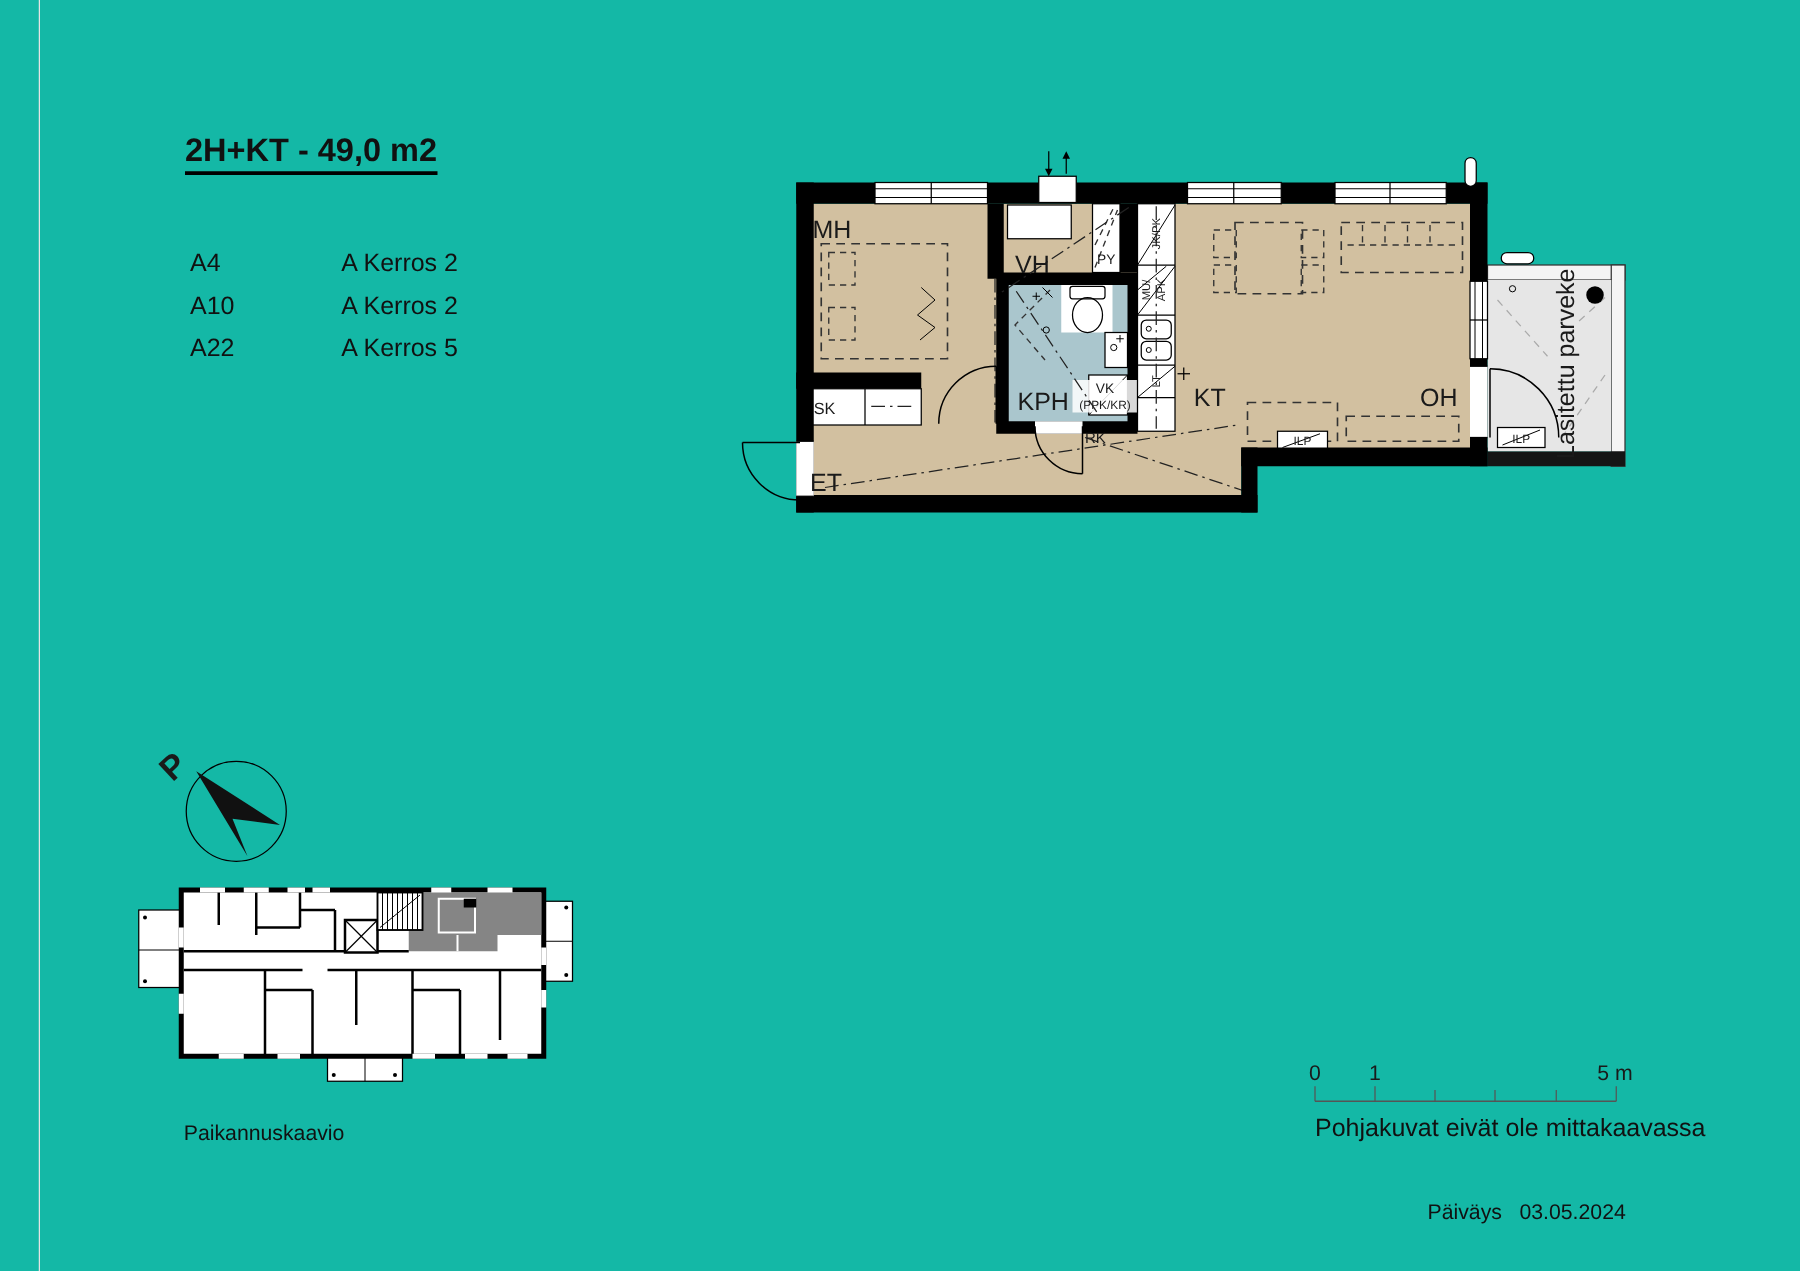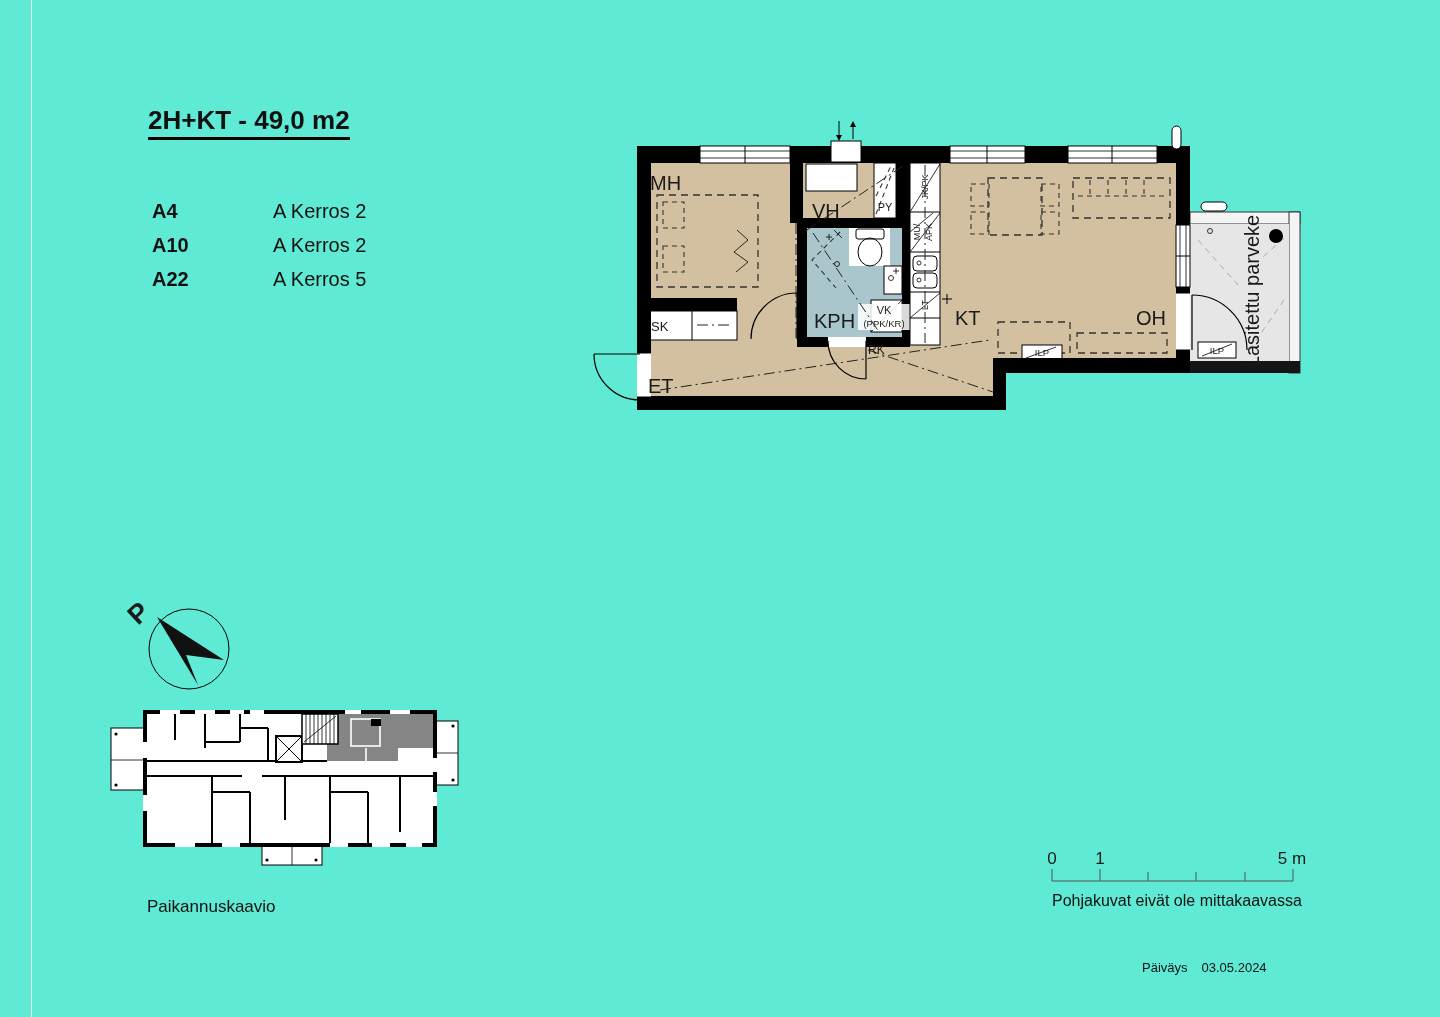"2H+KT - 49,0 m2" #page { background: #5eead4 -> #14b8a6 }
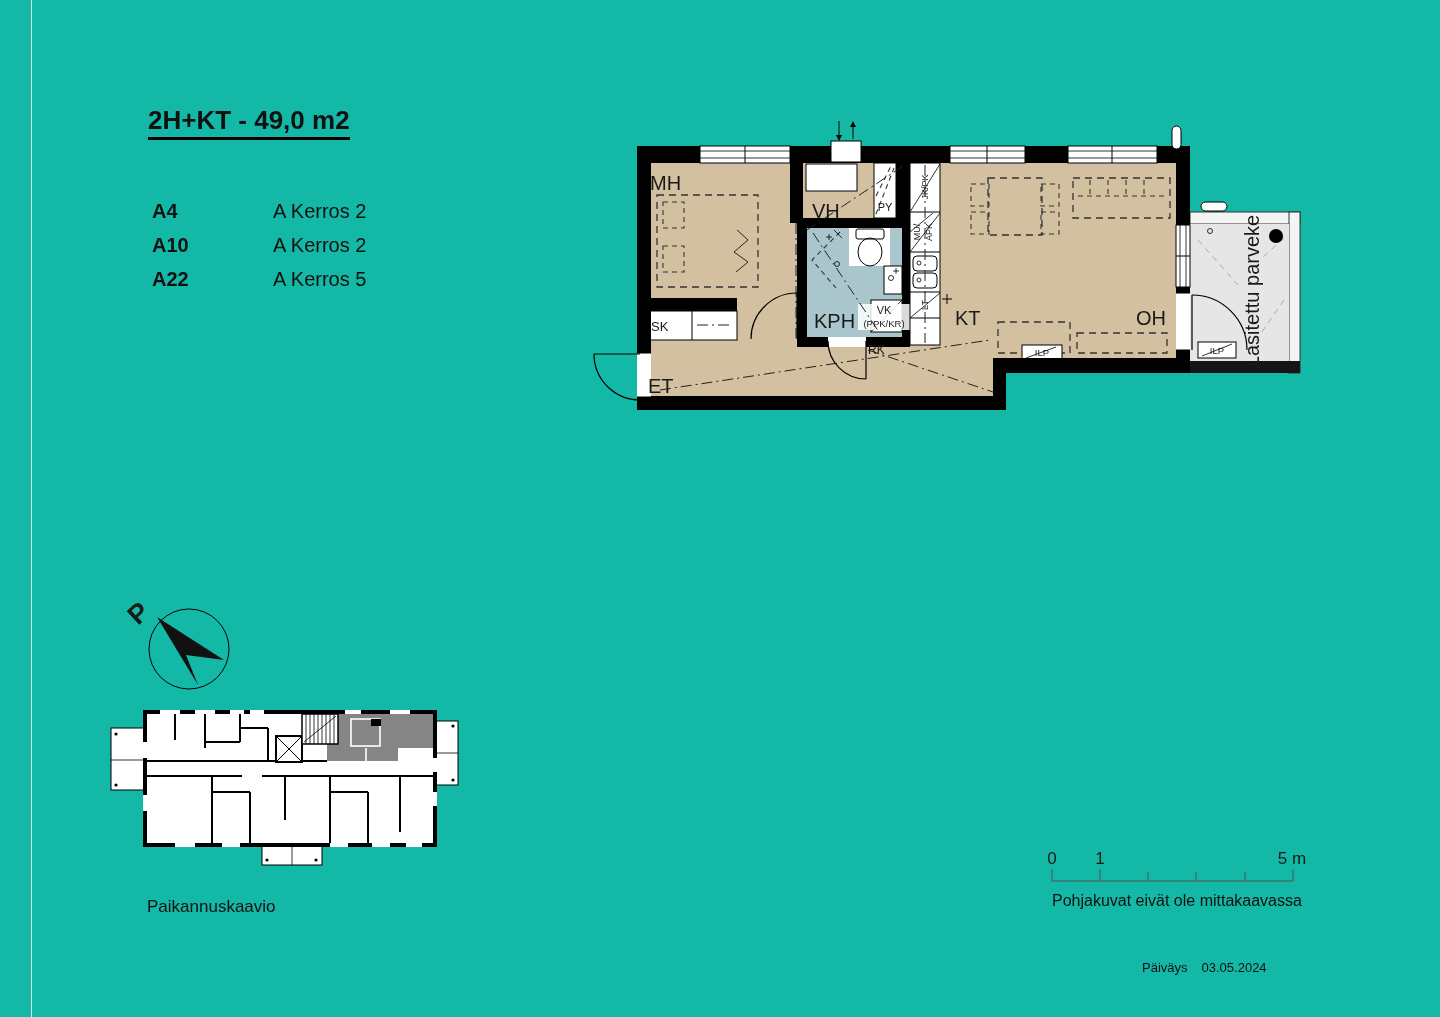"A4" .apt-code { font-weight: bold -> normal }
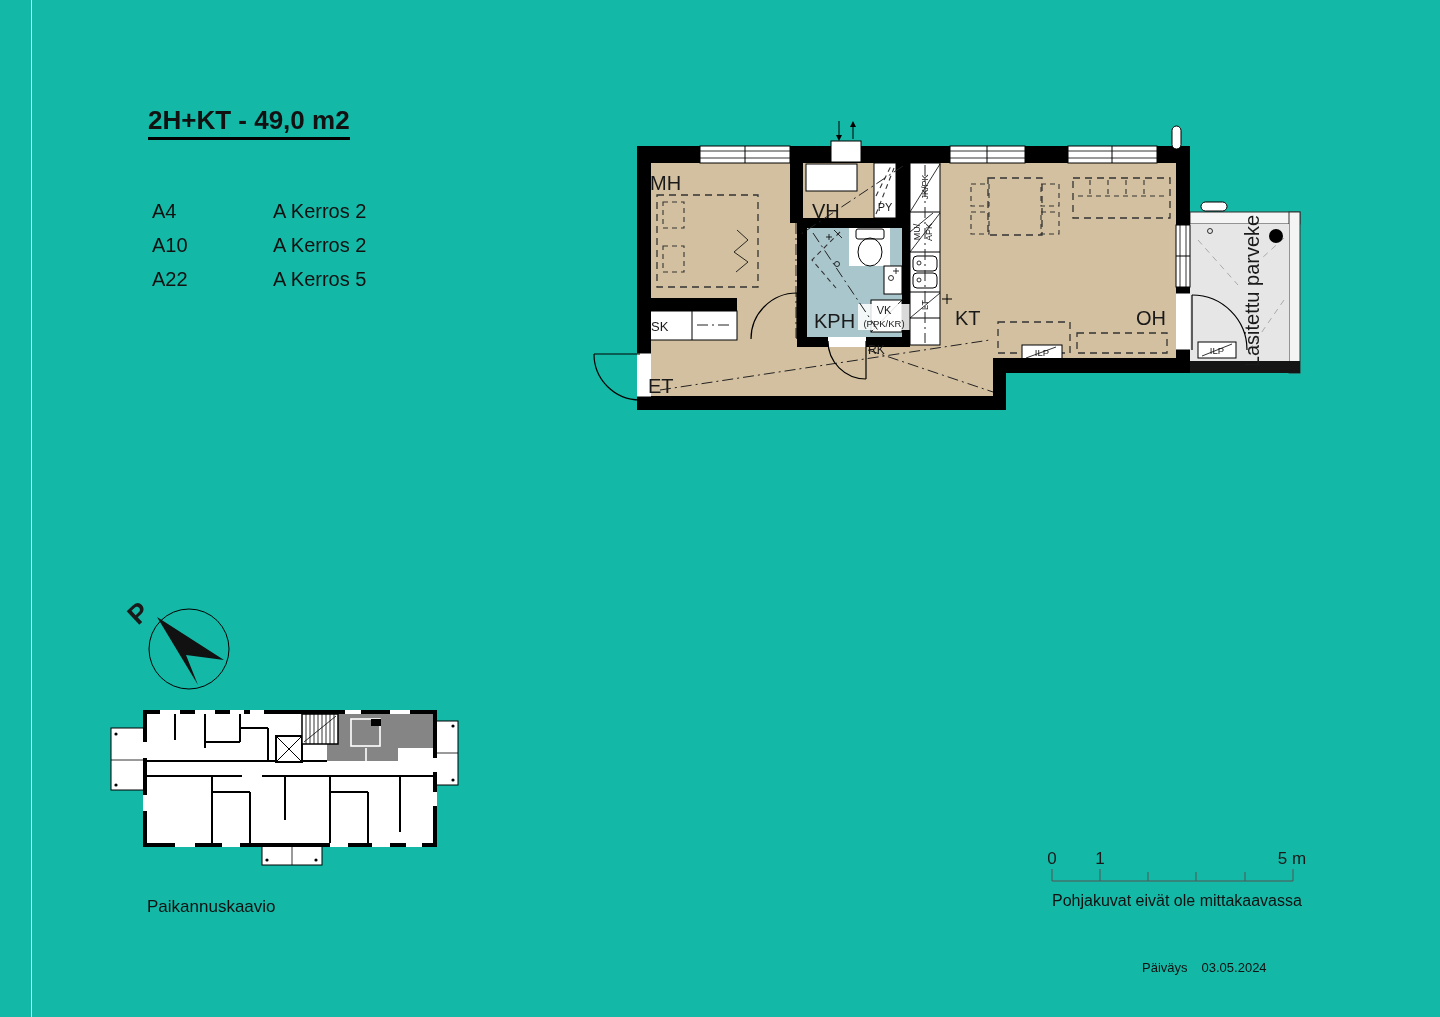"Pohjakuvat eivät ole mittakaavassa" .scale-note { font-size: 16px -> 20px }
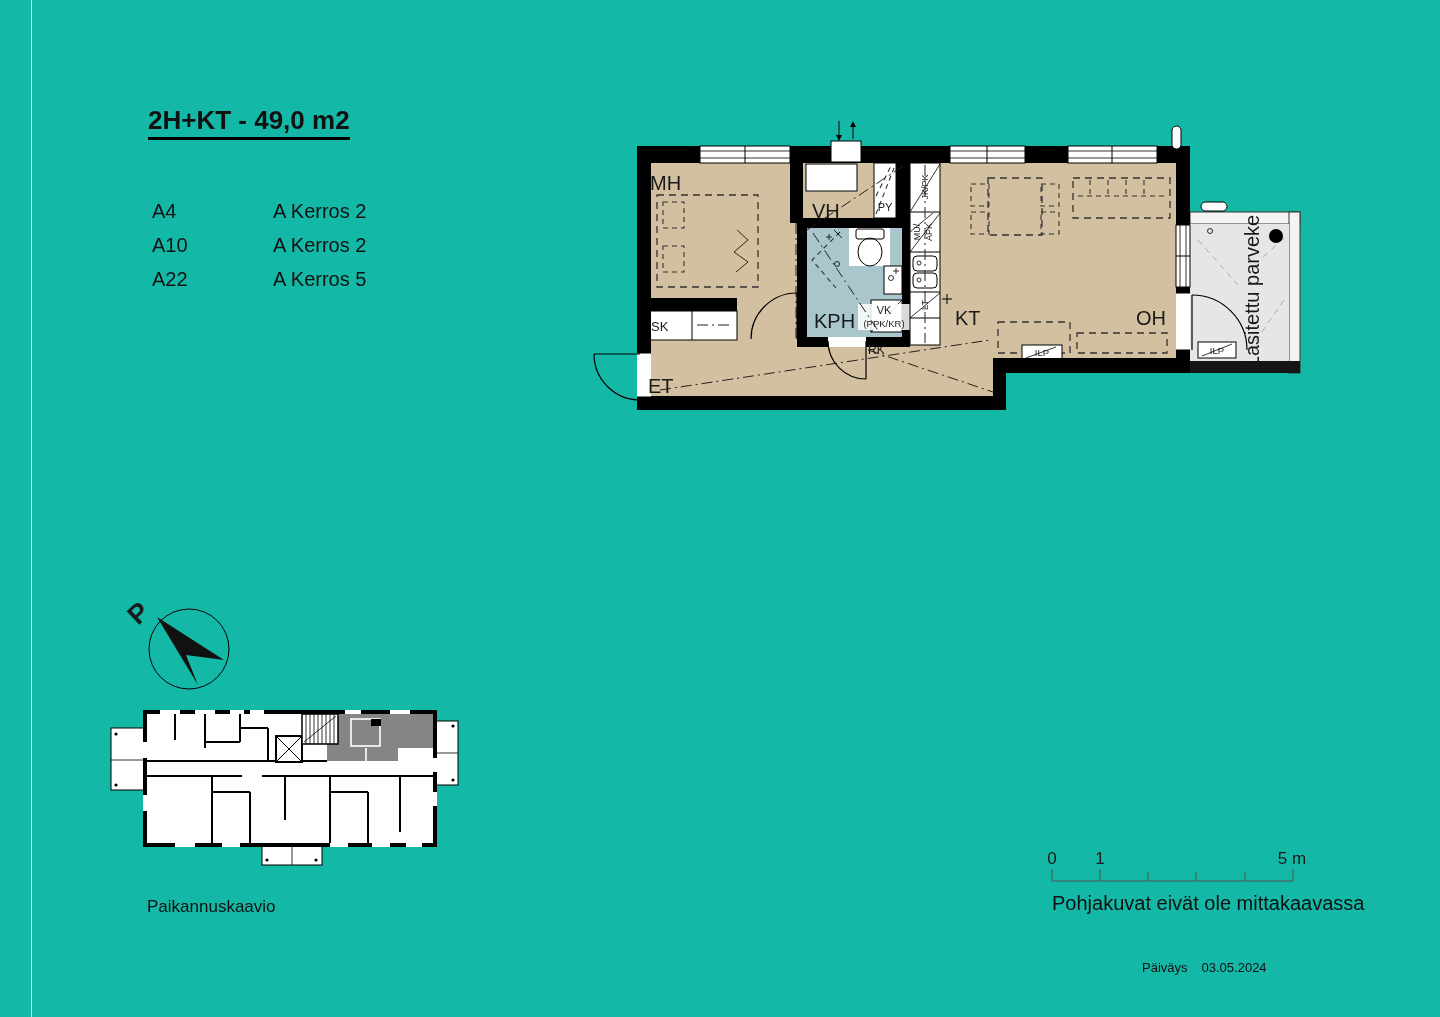"Päiväys 03.05.2024" #footer-date { font-size: 13px -> 17px }
